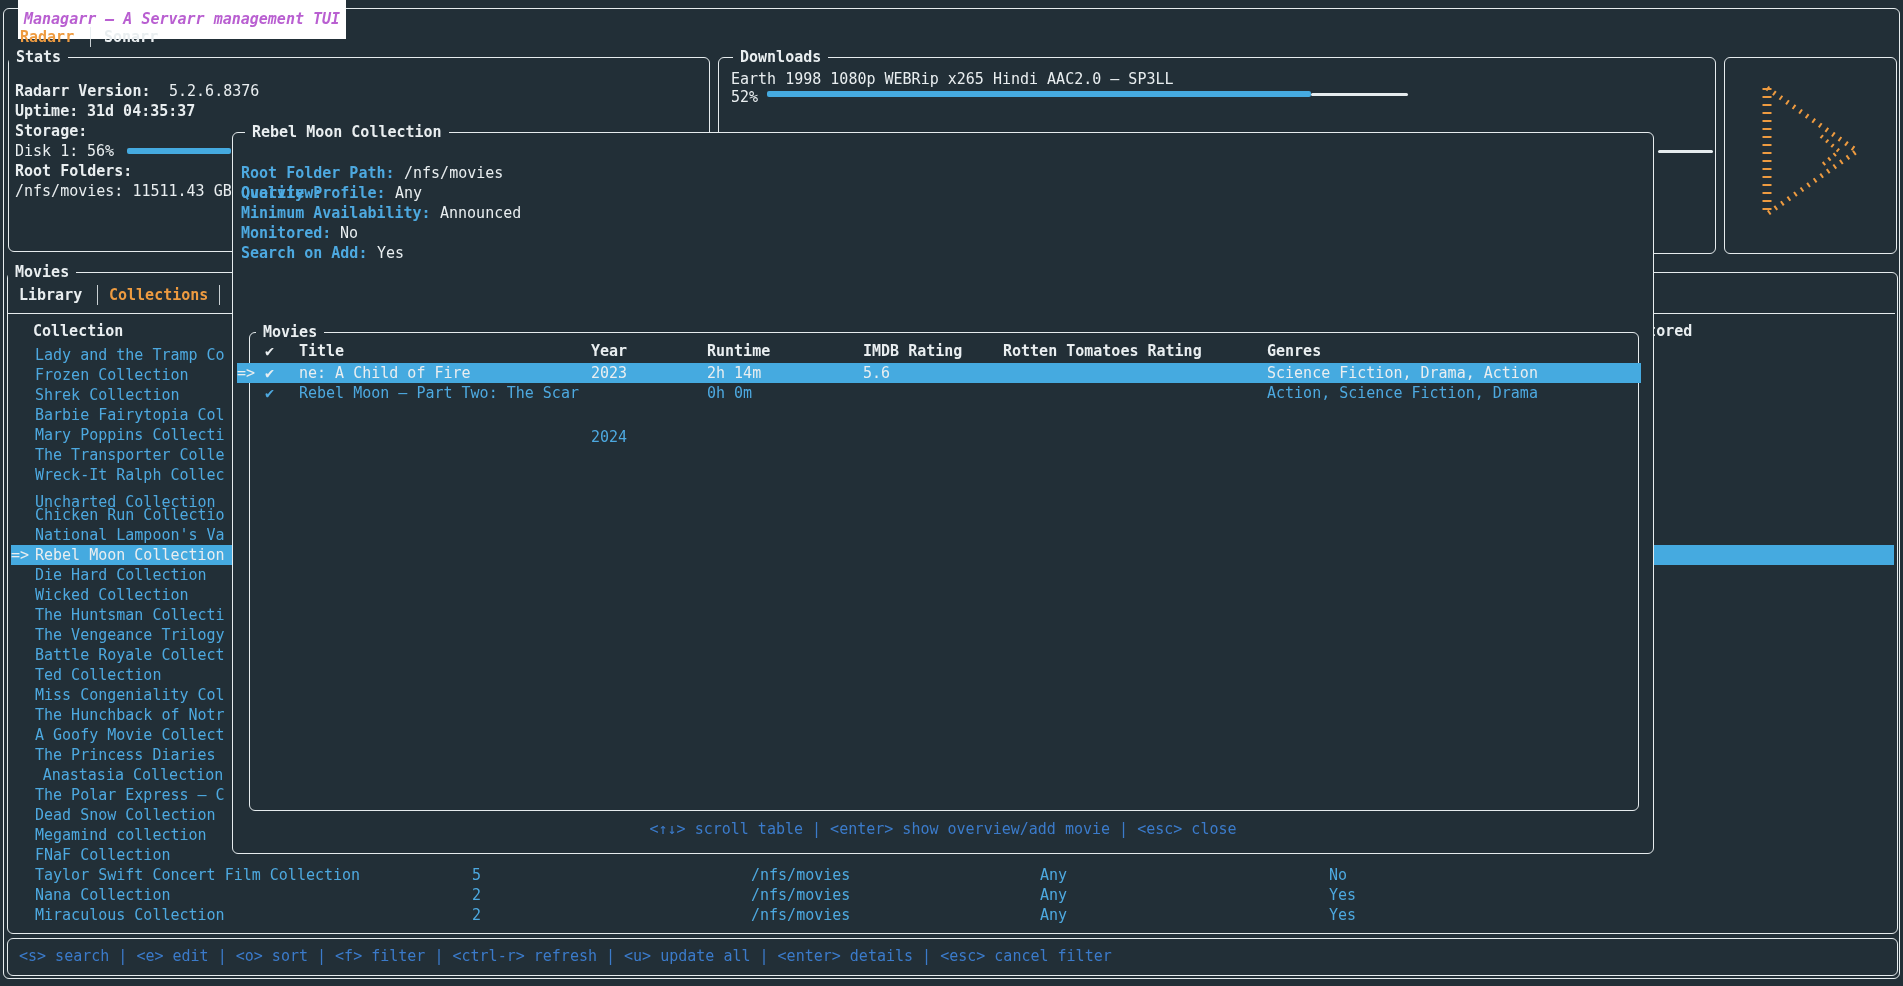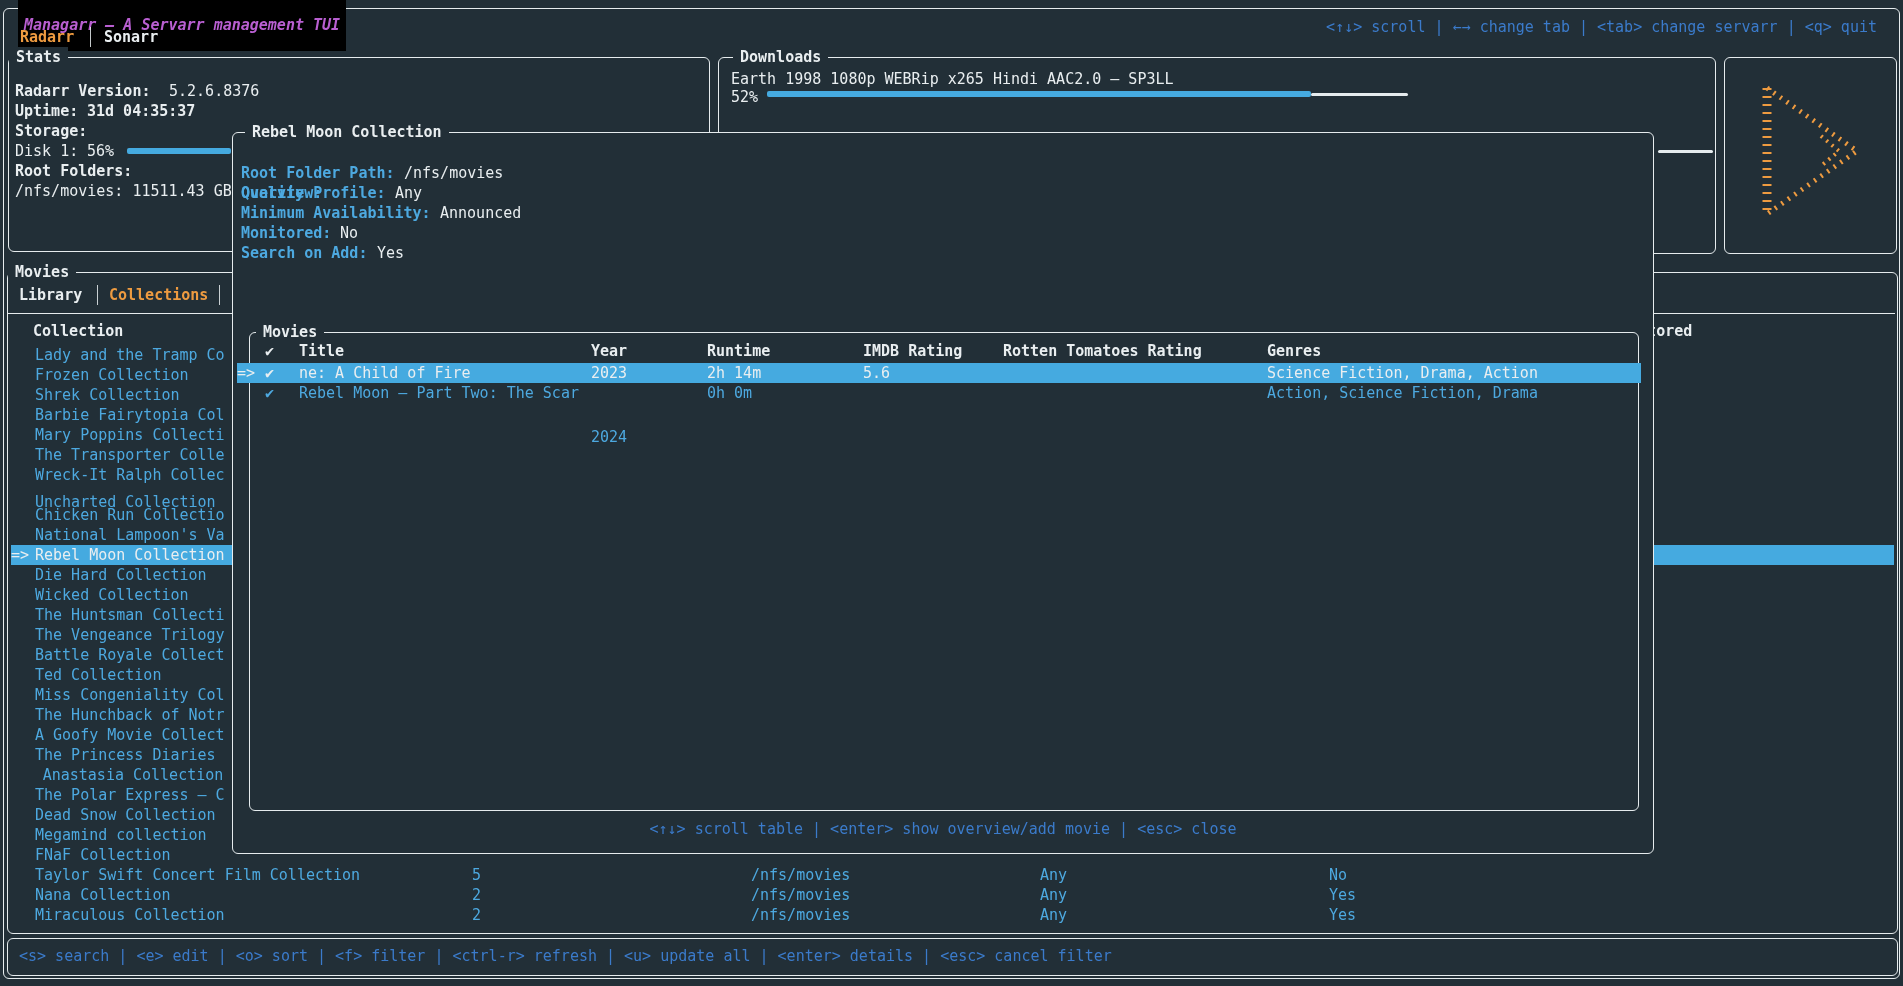"Managarr – A Servarr management" span.t { background: #000000 -> #ffffff; padding: 16px 6px -> 10px 6px }
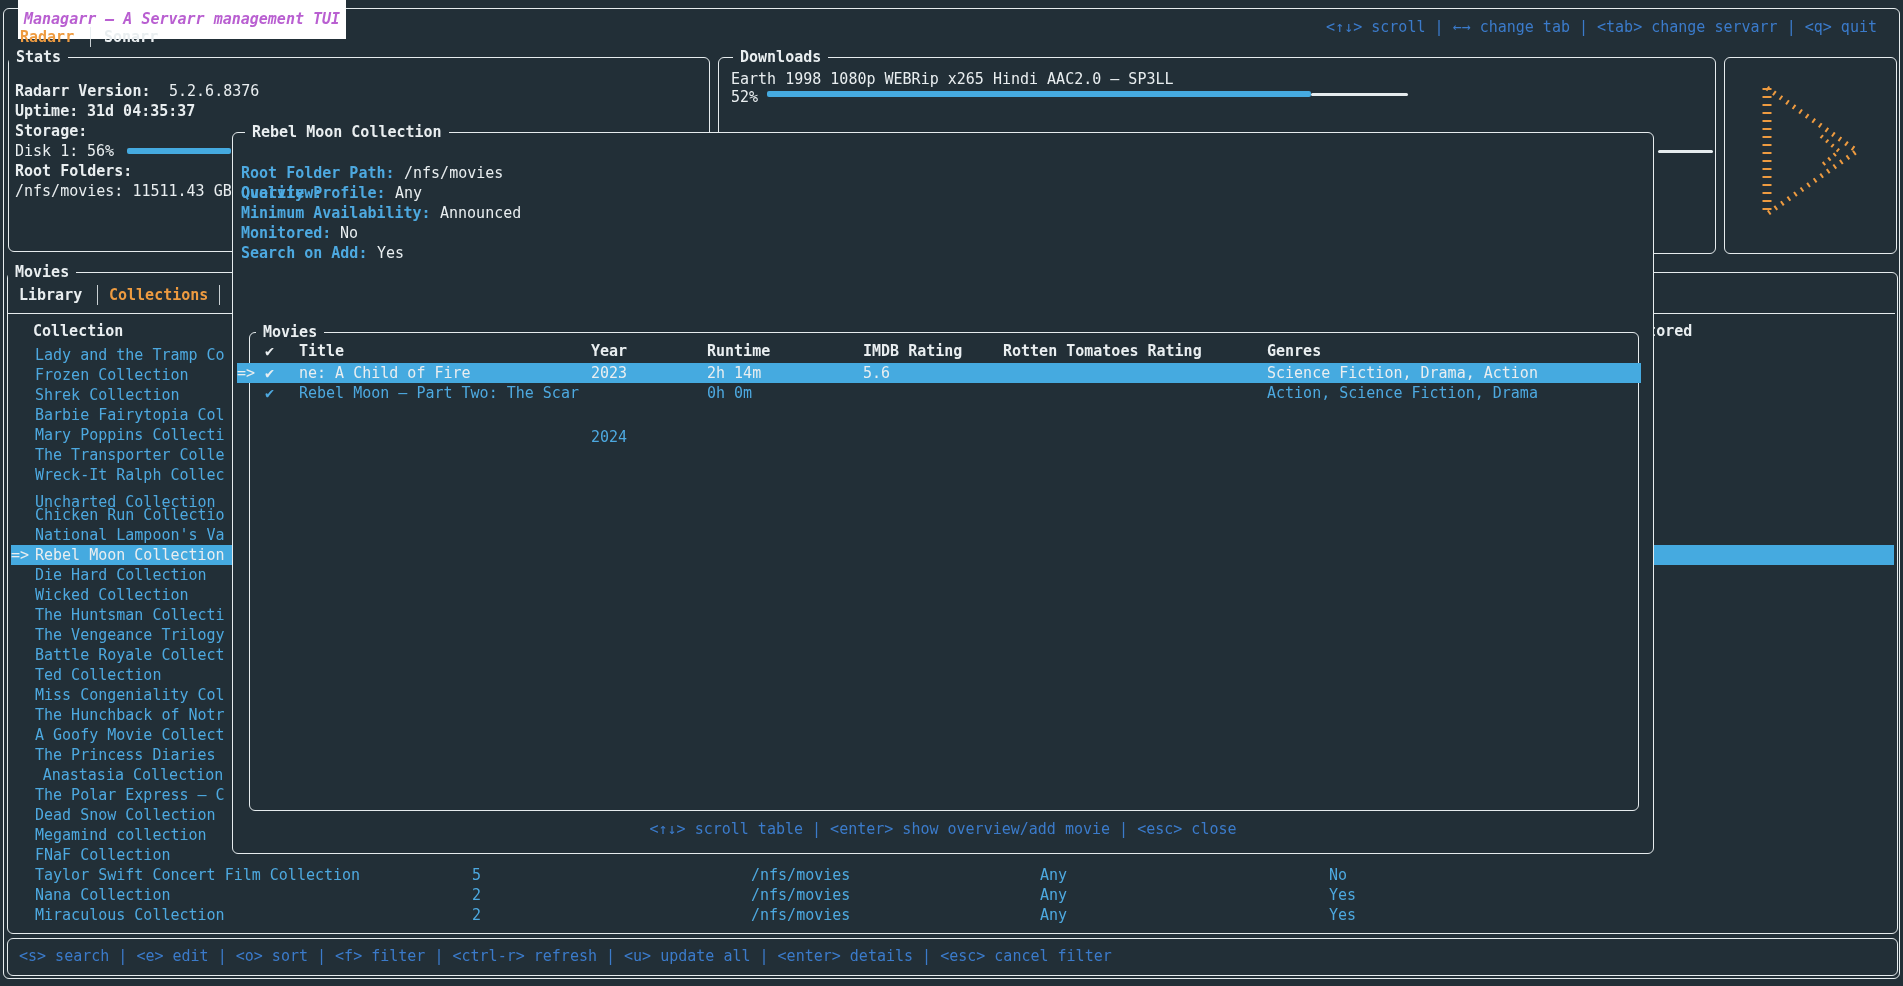"<↑↓> scroll | ←→ change" span.t { html: <span>&lt;↑↓&gt; scroll | ←→ change tab | &lt;tab&gt; change servarr | &lt;q&gt; quit</span> -> none }
